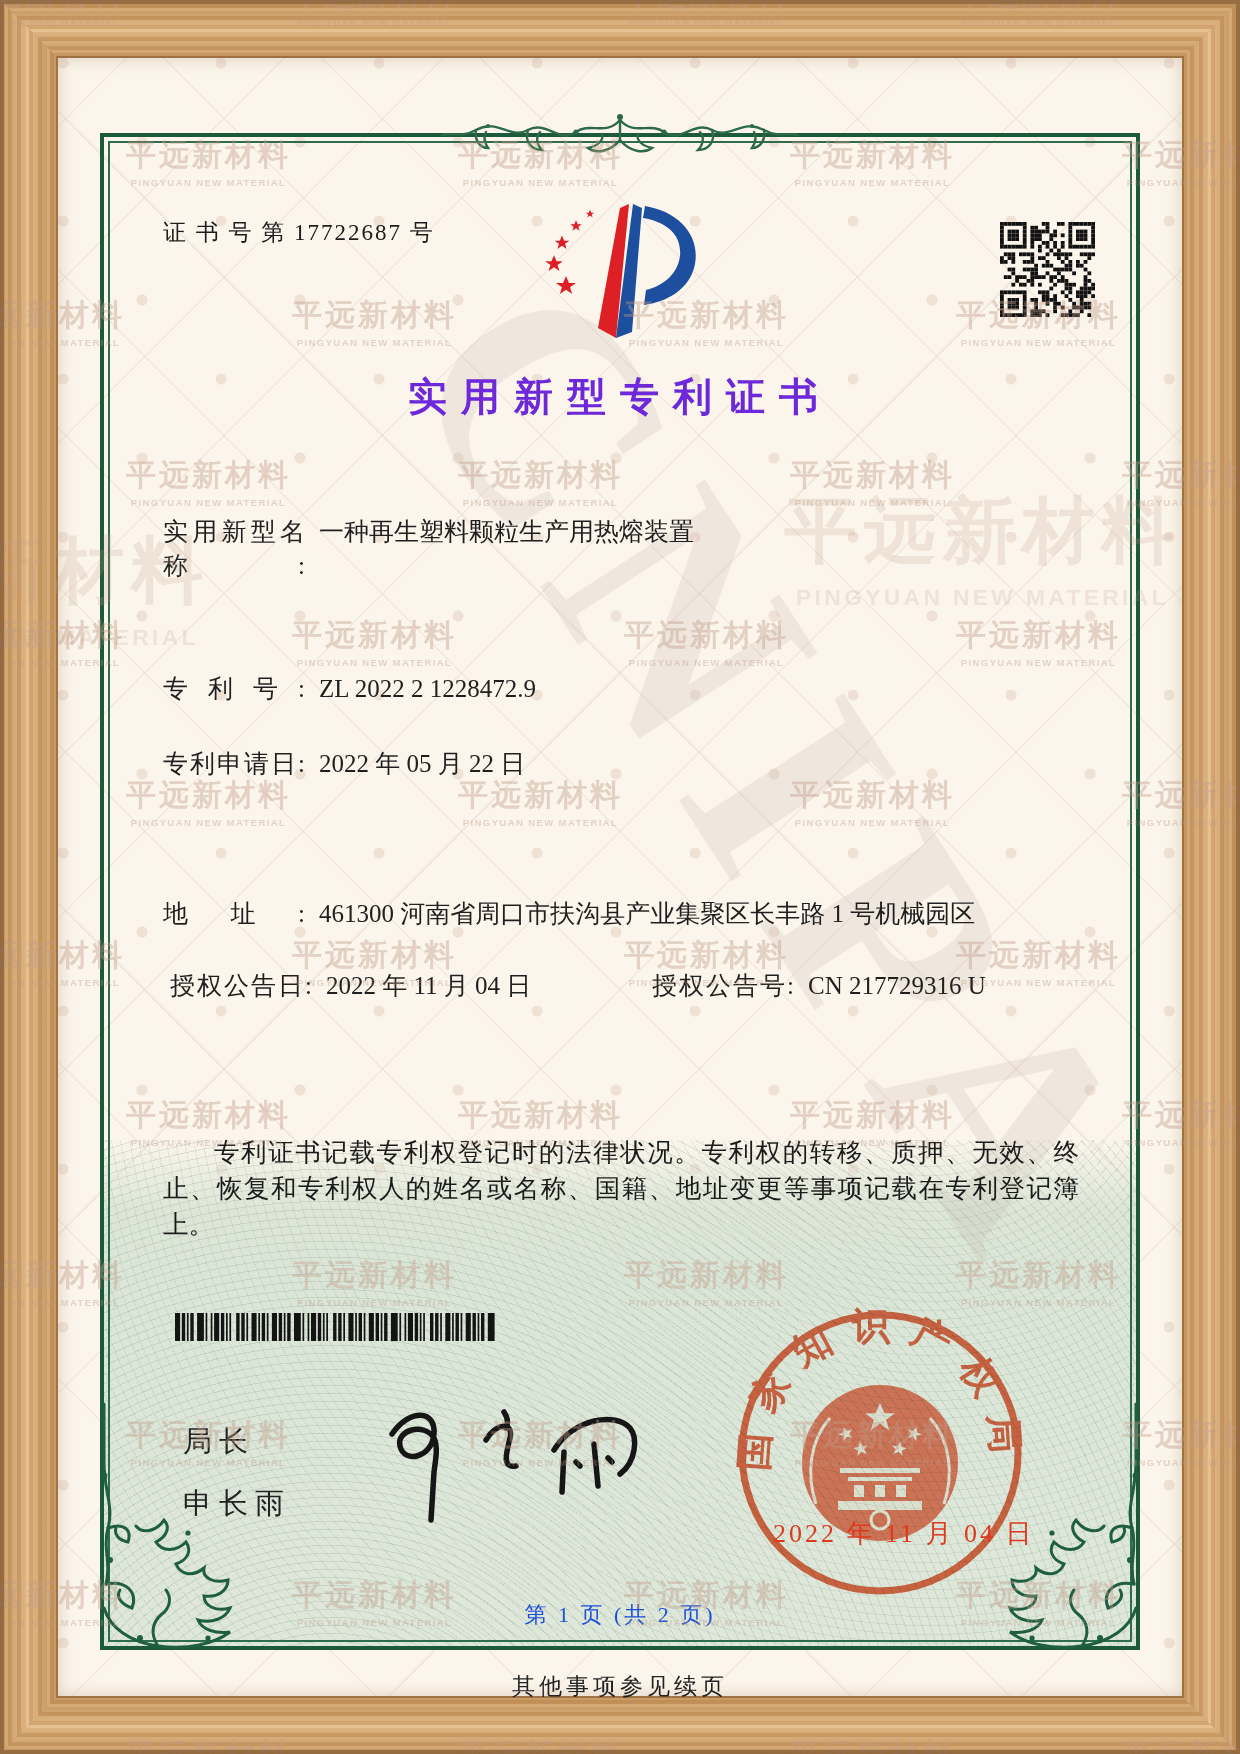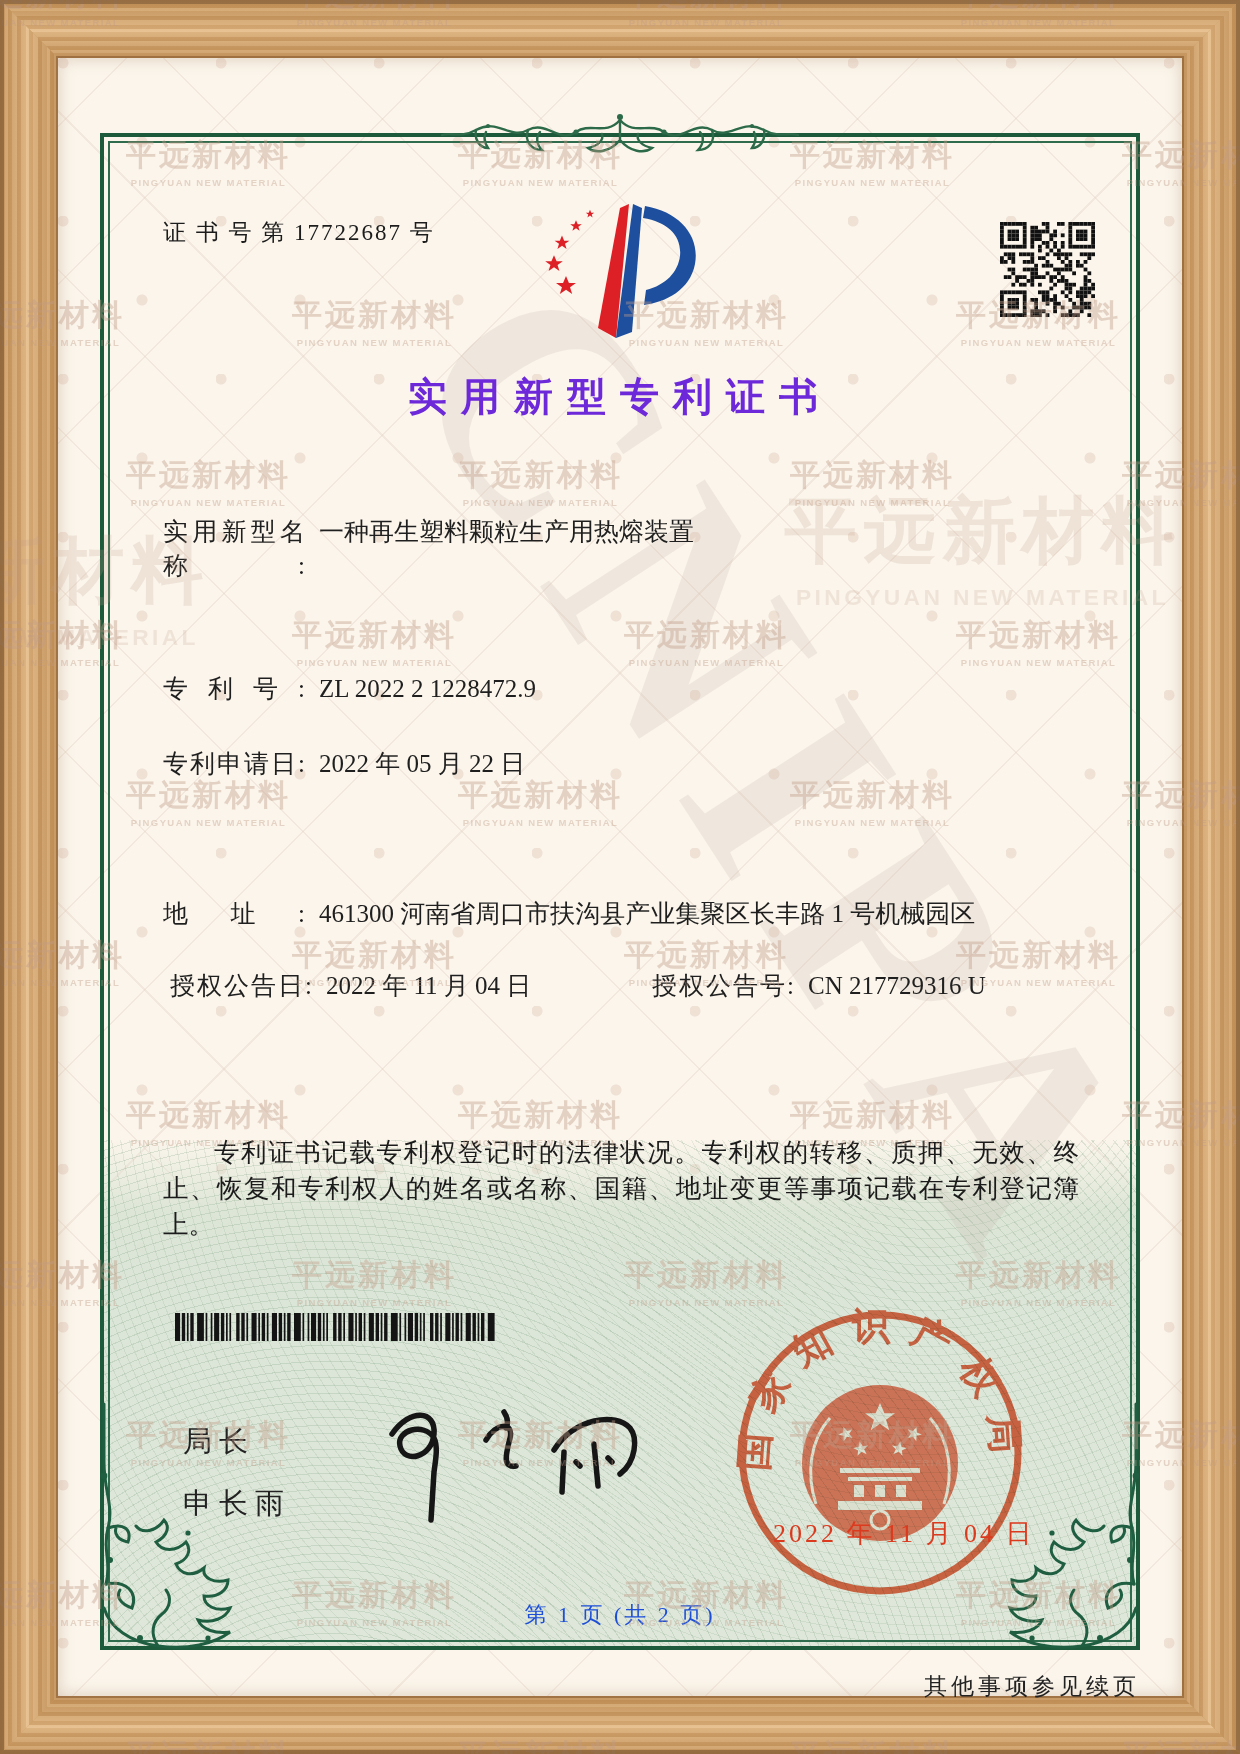"其他事项参见续页" .note { text-align: right -> center }
